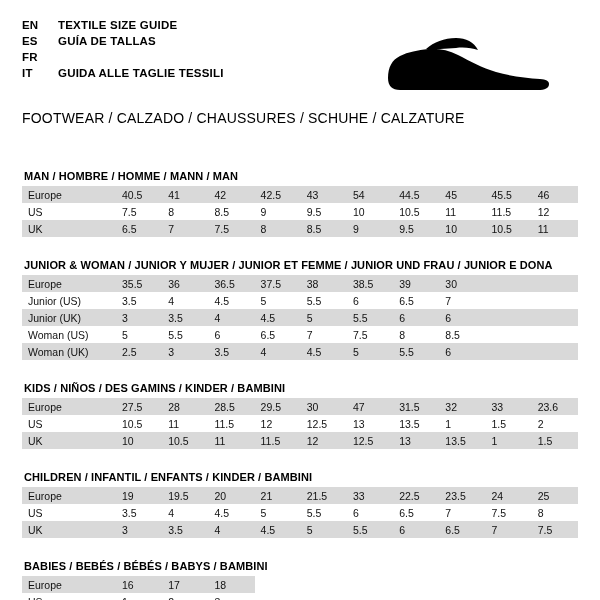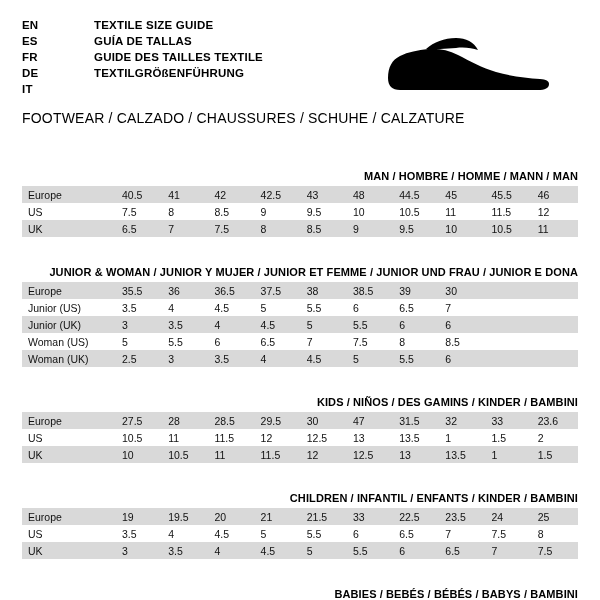"TEXTILE SIZE GUIDE" .lang-text { margin-left: 36px -> none }
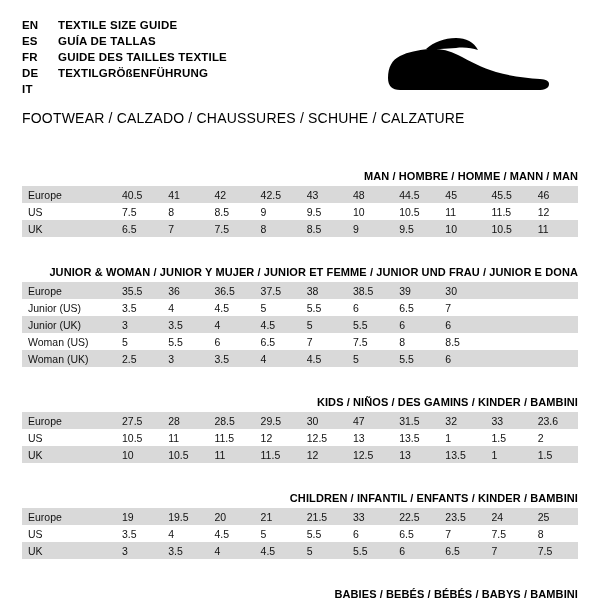"GUIDE DES TAILLES TEXTILE" span.lang-text { html: <span>GUIDE DES TAILLES TEXTILE</span> -> none }
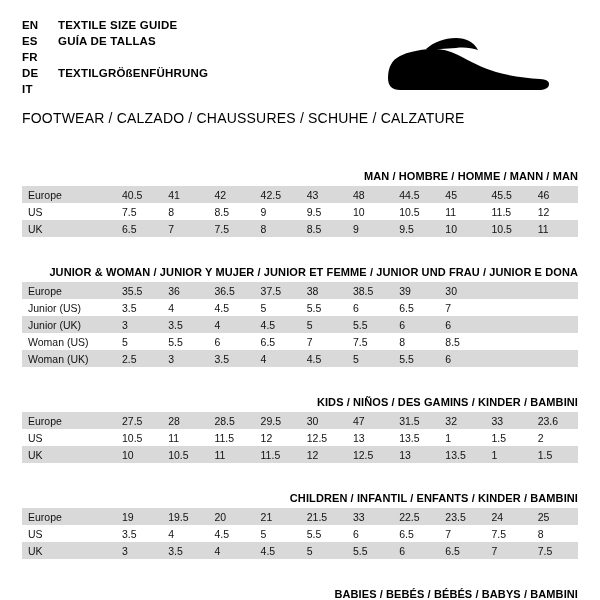"DE" div.lang-row { html: <div> <span>DE</span> <span>TEXTILGRÖßENFÜHRUNG</span> </div> -> none }
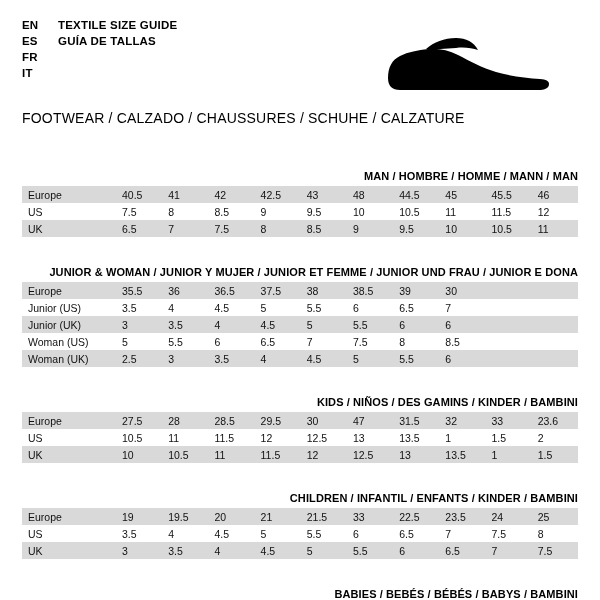"GUIDA ALLE TAGLIE TESSILI" span.lang-text { html: none -> <span>GUIDA ALLE TAGLIE TESSILI</span> }
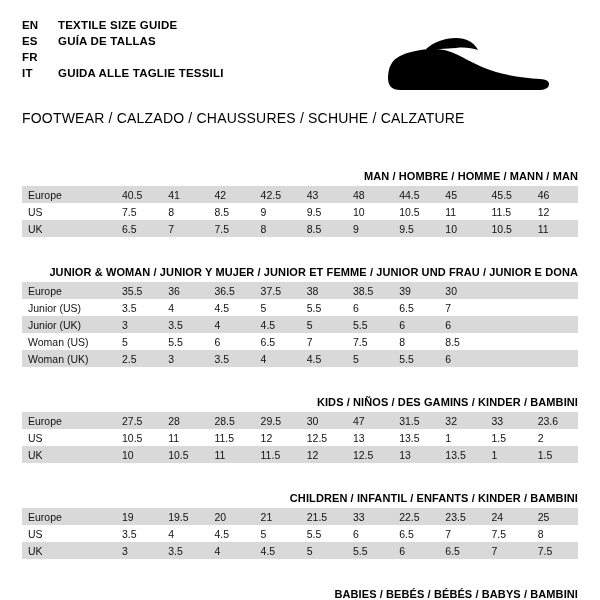"MAN / HOMBRE / HOMME" .section-title { text-align: right -> none }
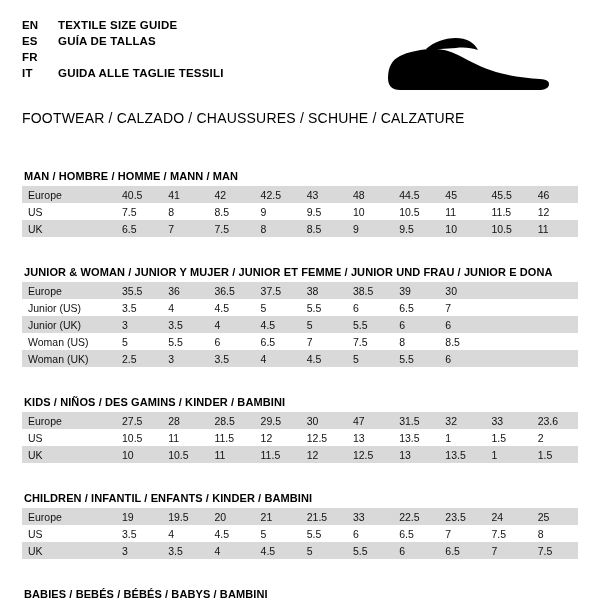"48" td { text: 48 -> 54 }
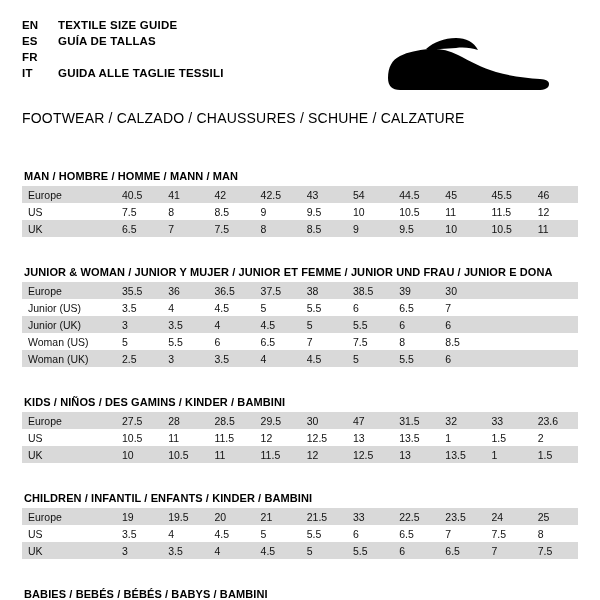"JUNIOR & WOMAN / JUNIOR" .section { margin-top: 29px -> 22px }
